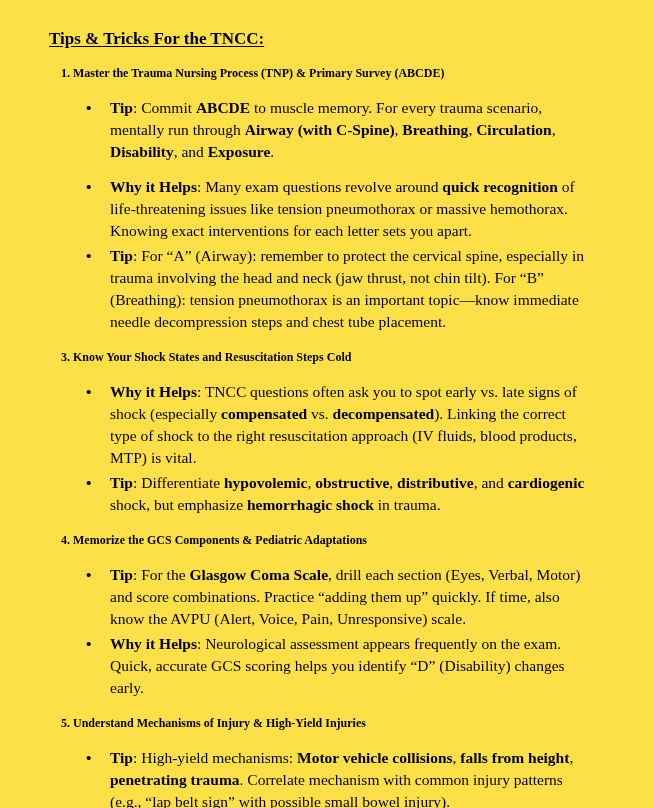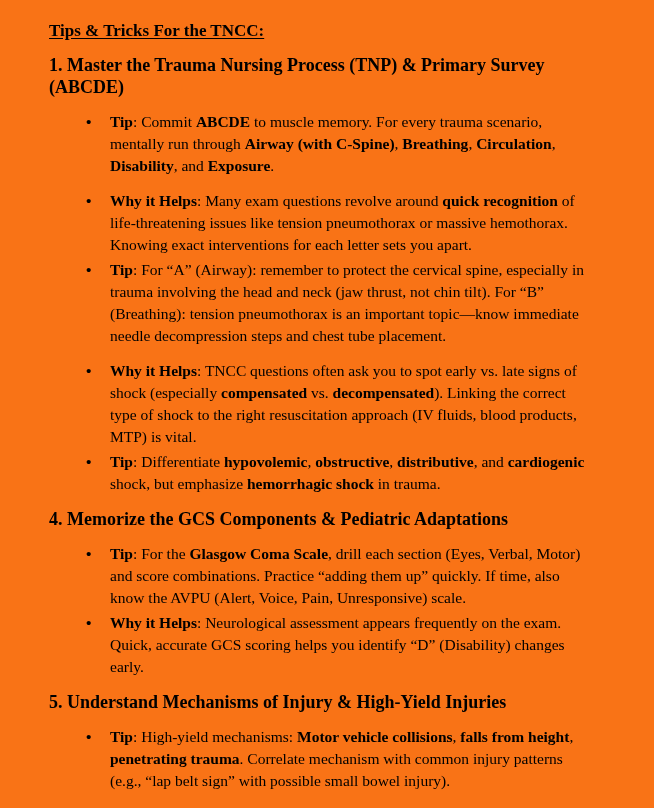"Tips & Tricks For the" .page { background: #f97316 -> #fde047; padding: 20px 46px 0 49px -> 28px 46px 0 49px }
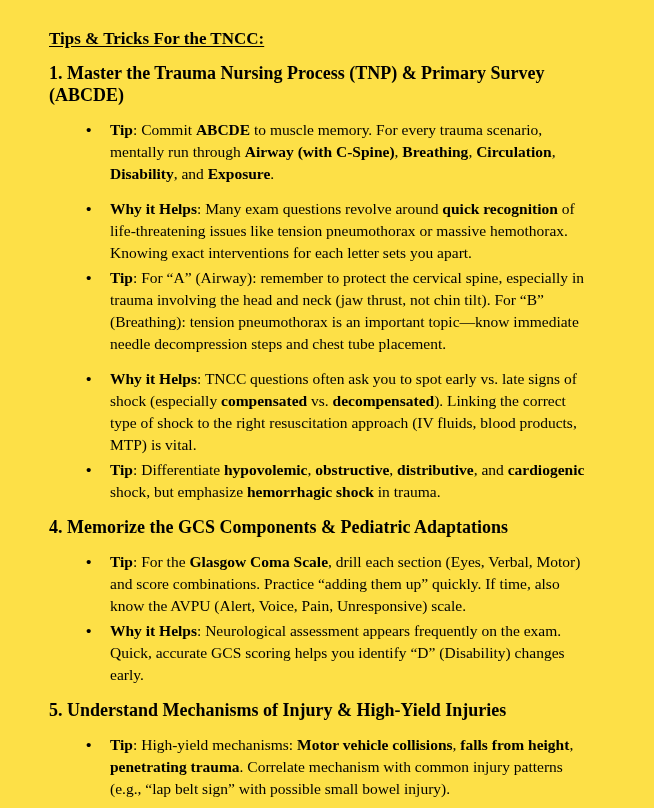"1. Master the Trauma Nursing" h2.section-heading { font-size: 18px -> 12px; margin: 1px 0 4px 0 -> 1px 0 4px 12px }
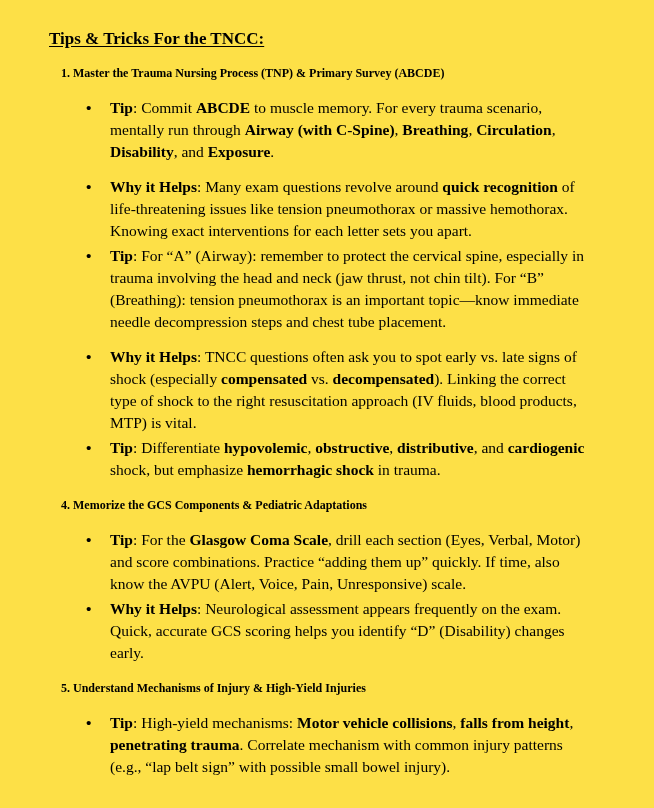"3. Know Your Shock States" h2.section-heading { html: none -> <h2>3. Know Your Shock States and Resuscitation Steps Cold</h2> }
